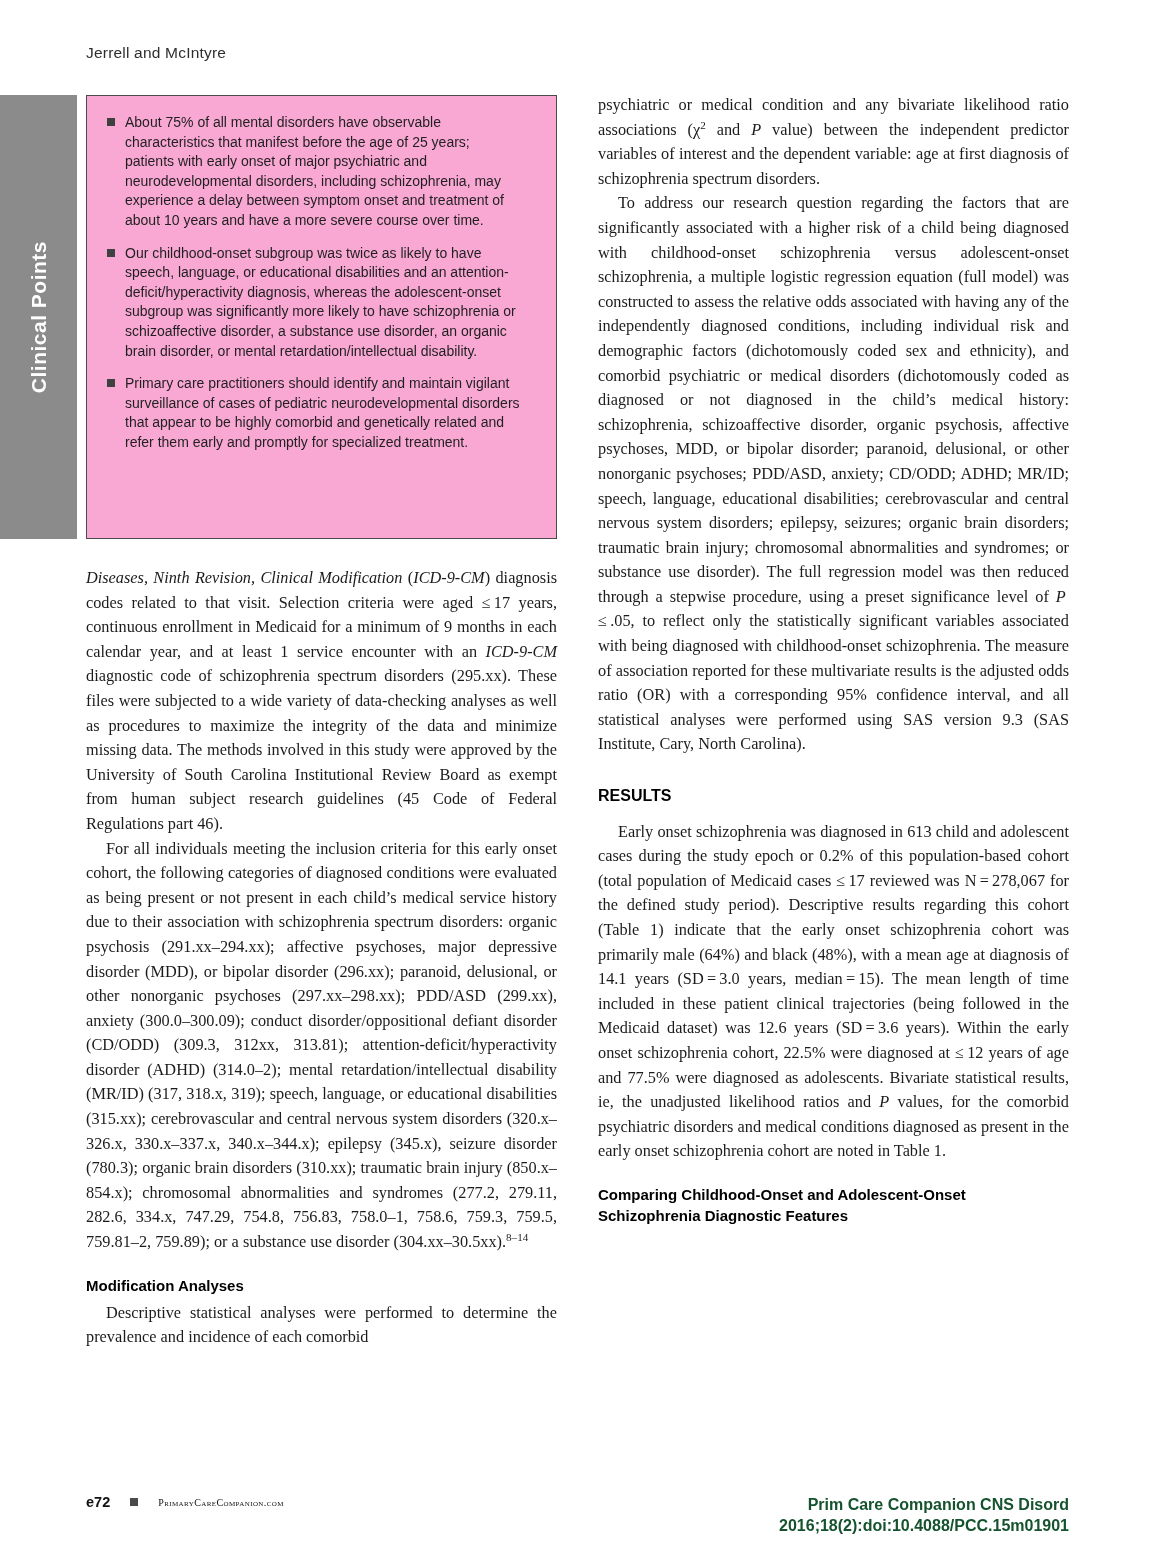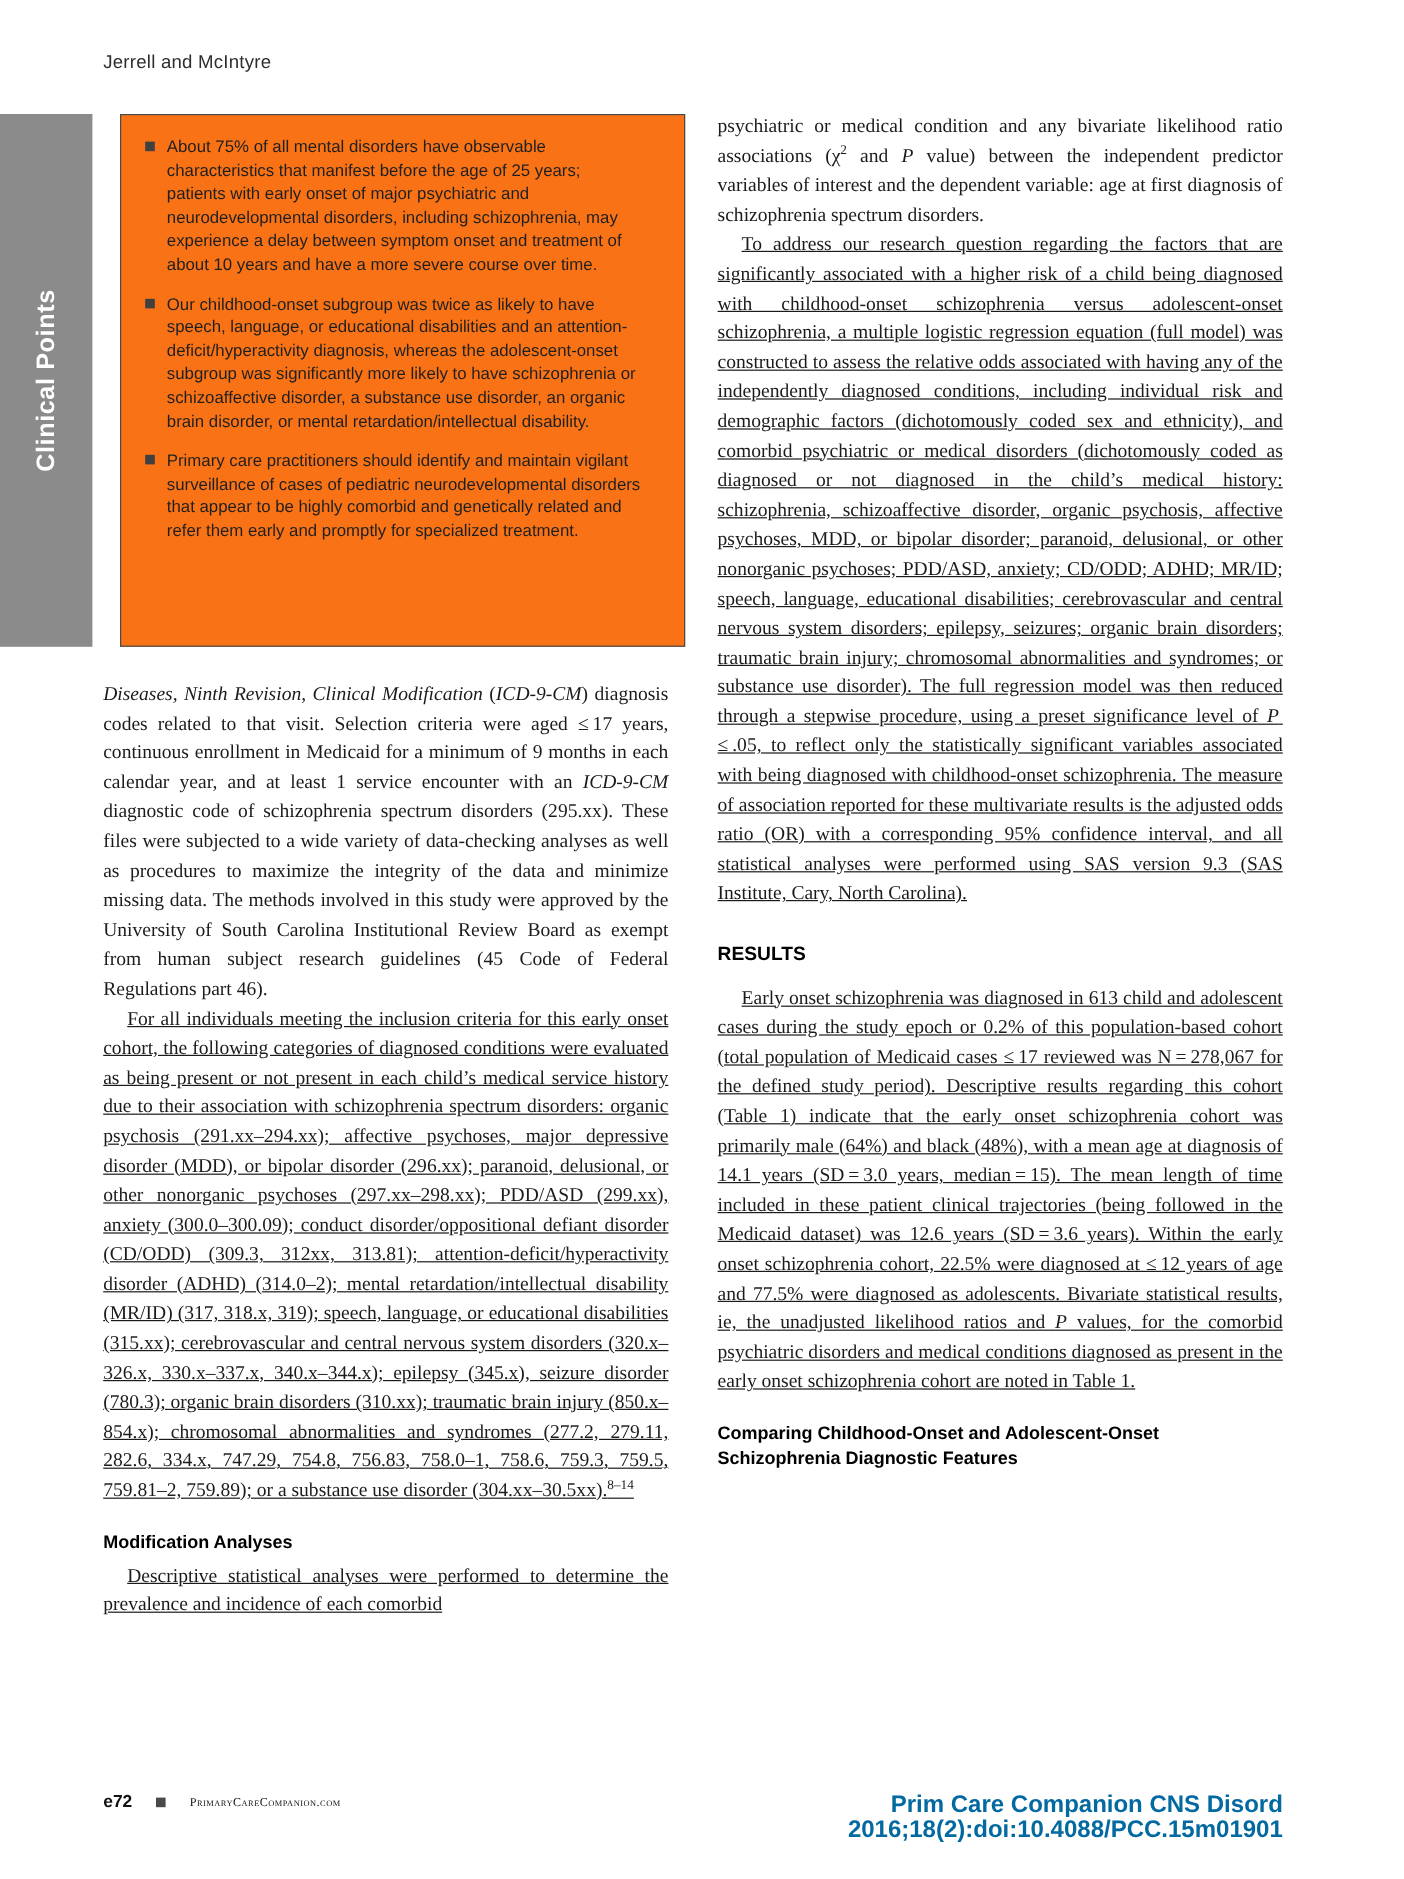"About 75% of all mental" .cp-box { background: #f97316 -> #f9a8d4; margin-left: 14px -> none }
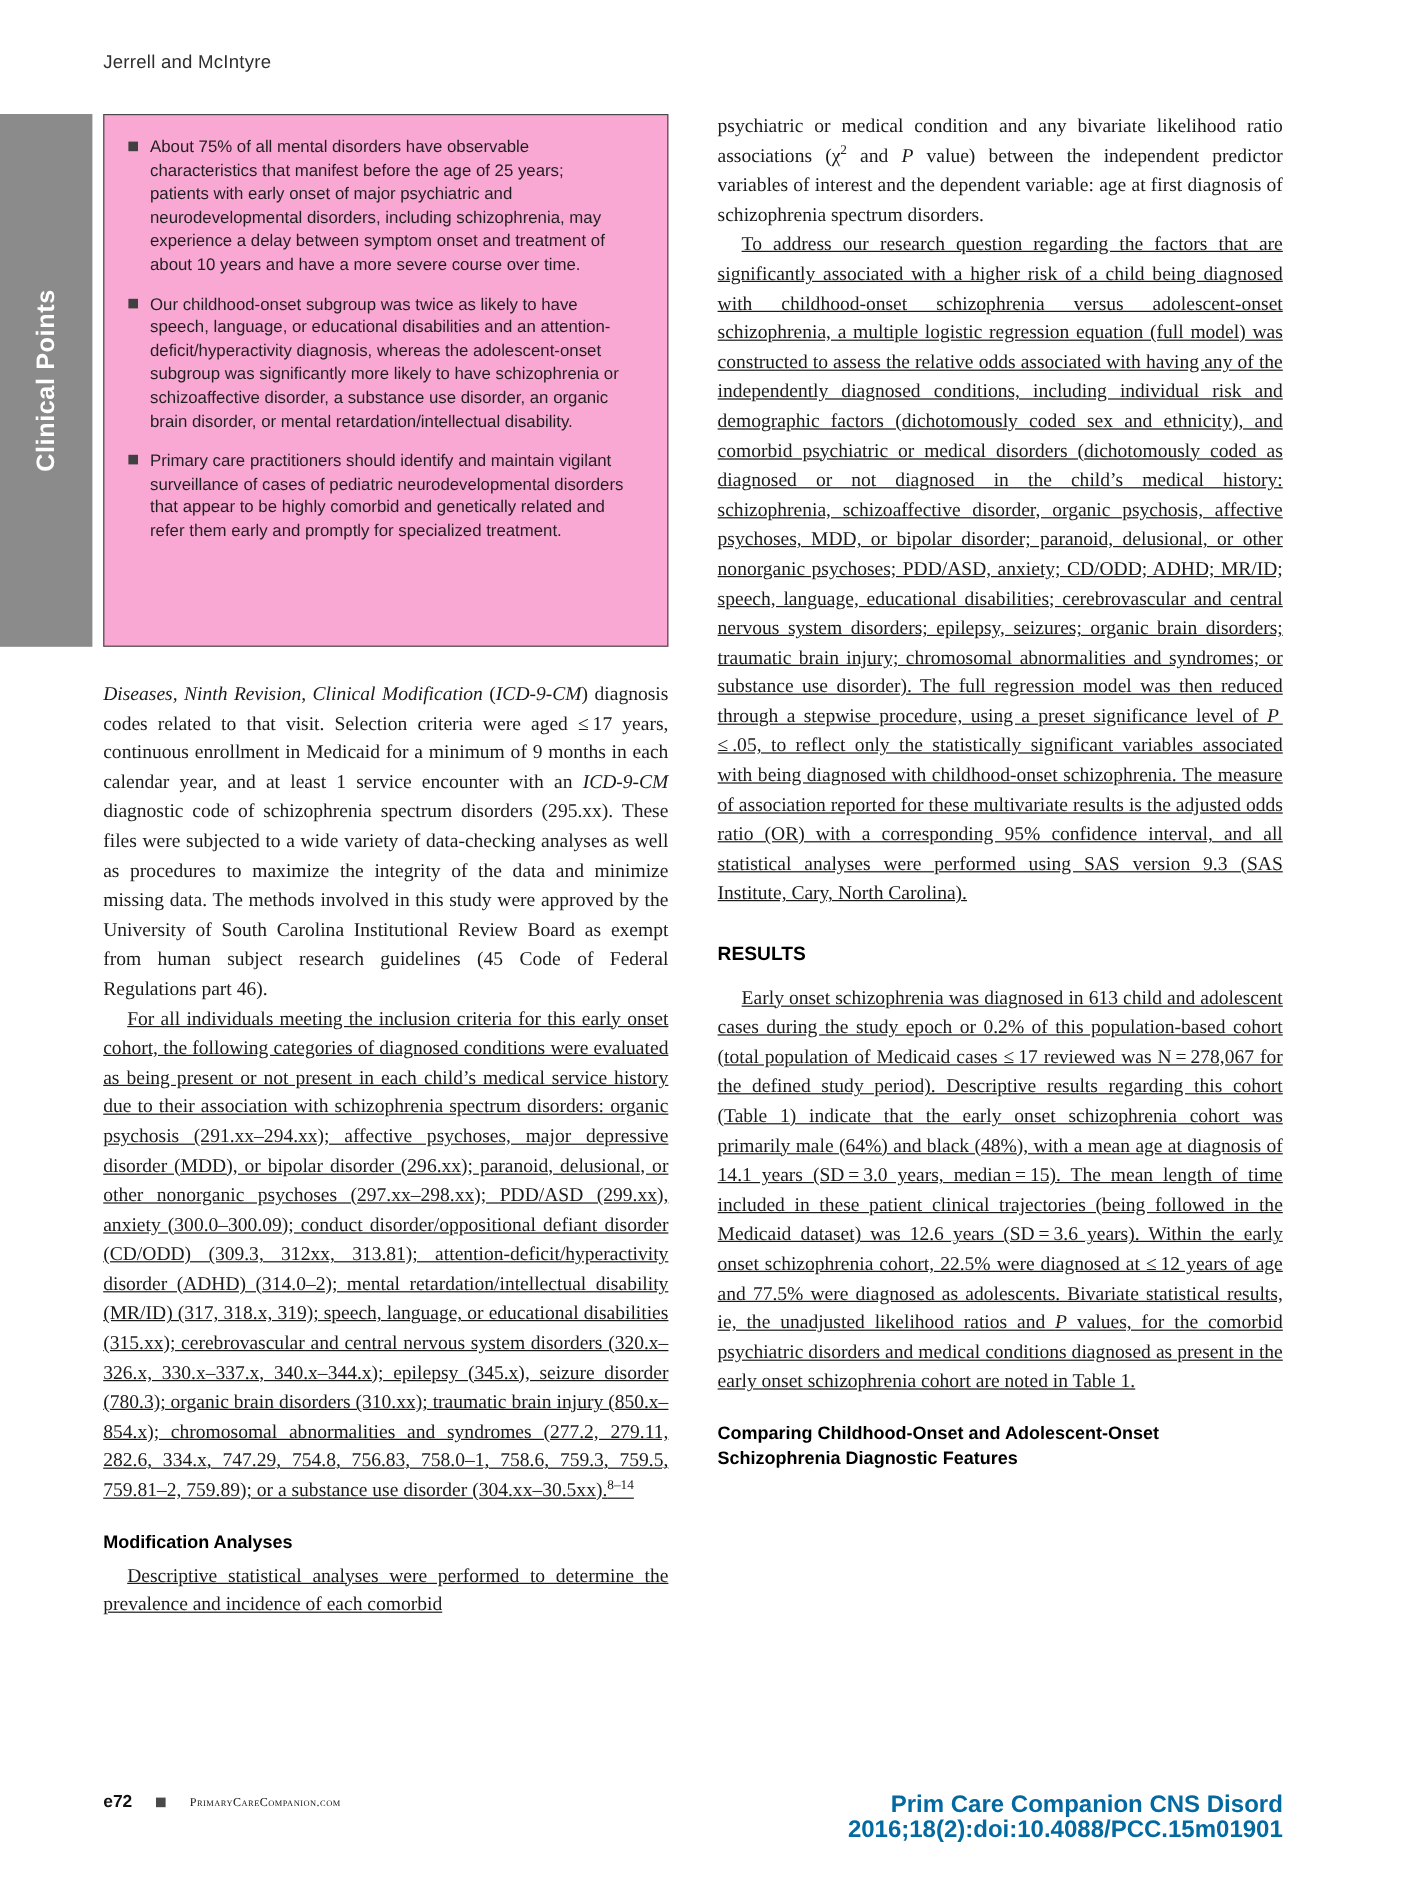"To address our research question" .indent { text-decoration: underline -> none }
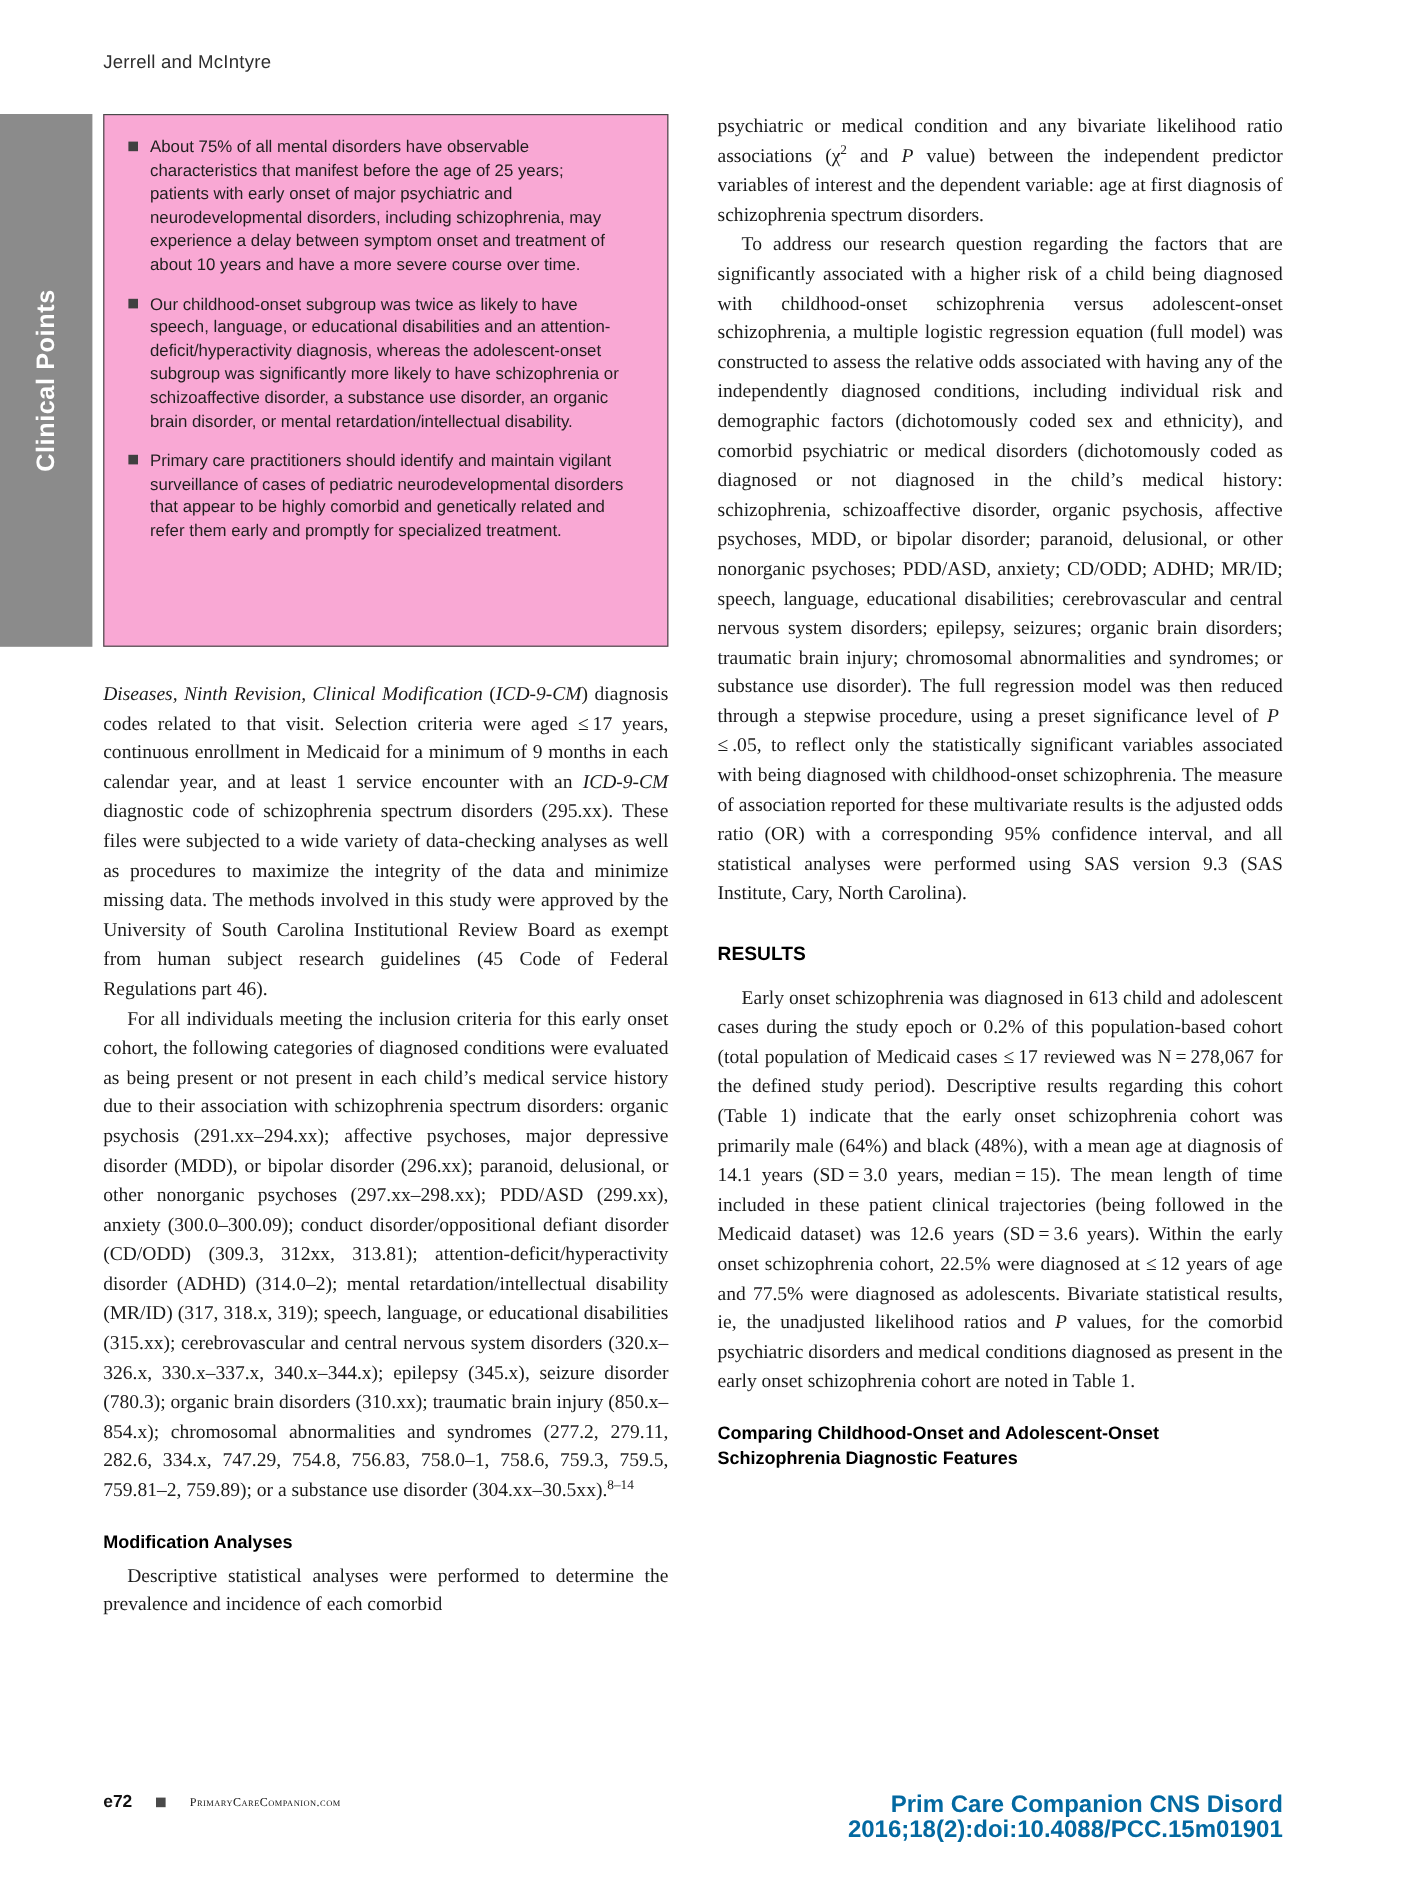"Prim Care Companion CNS Disord" .footer-right { color: #0369a1 -> #14532d; font-size: 20px -> 16px }
